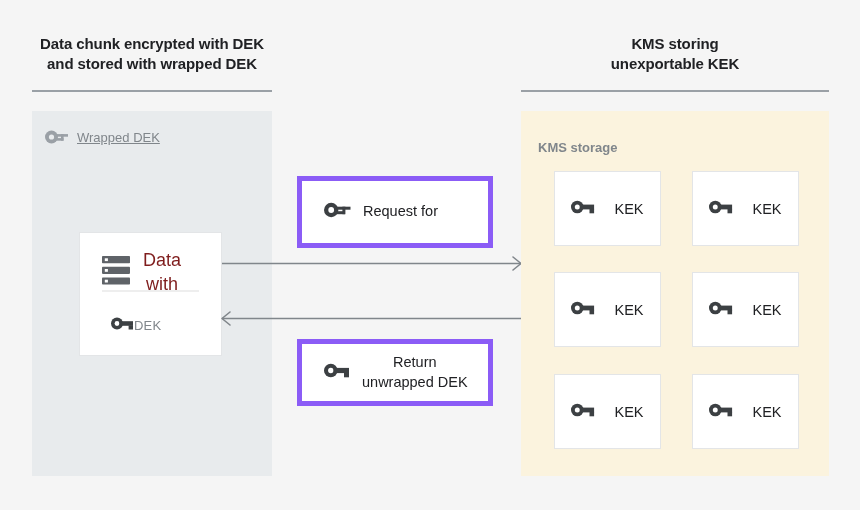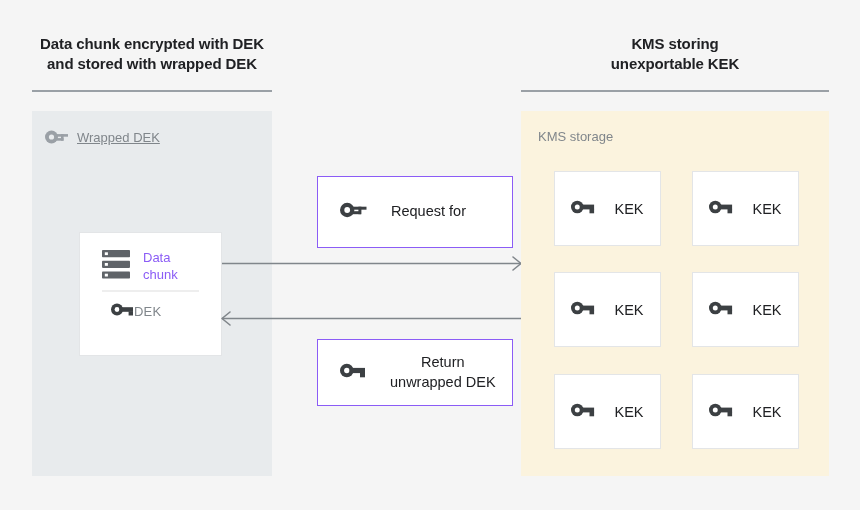"KMS storage" .kms-storage-label { font-weight: none -> bold; top: 129px -> 140px }
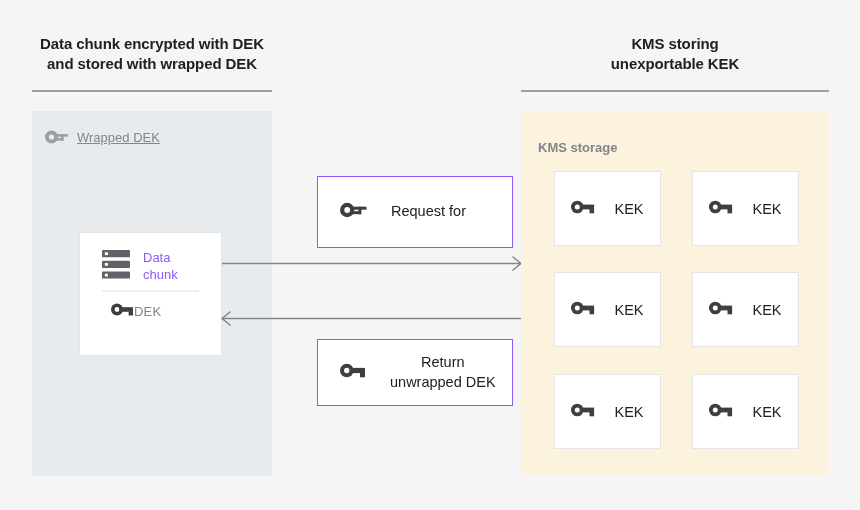"Request for" .msg-card { border: 1px solid #8b5cf6 -> 5px solid #8b5cf6; gap: 24px -> 12px; margin-left: 20px -> none }
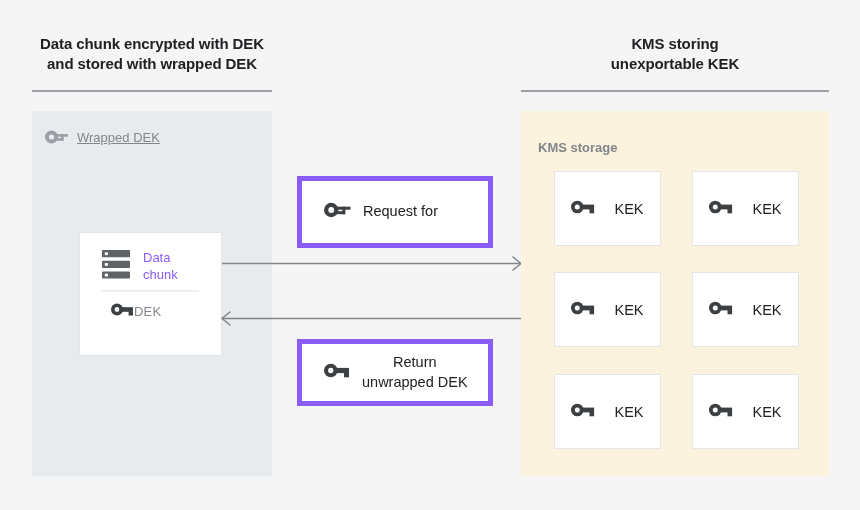"Data" .data-chunk-text { color: #8b5cf6 -> #7f1d1d; font-size: 13px -> 18px; text-align: none -> center }
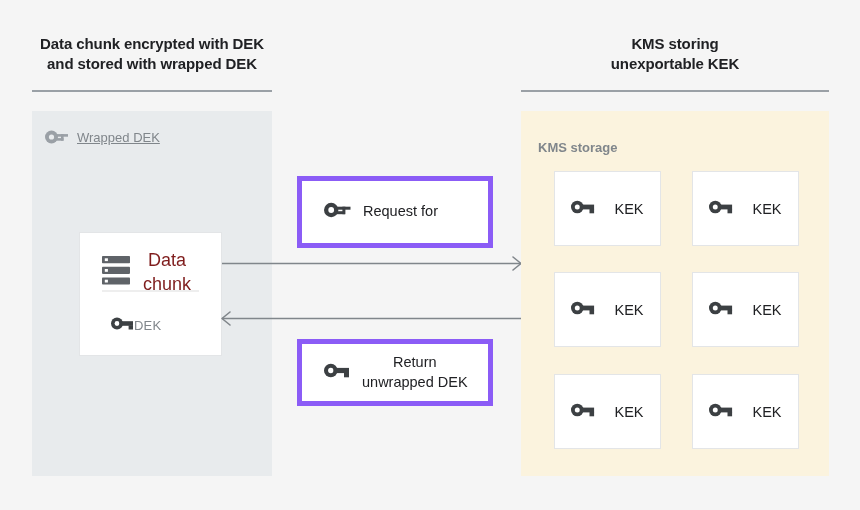"chunk" div { text: chunk -> with }
